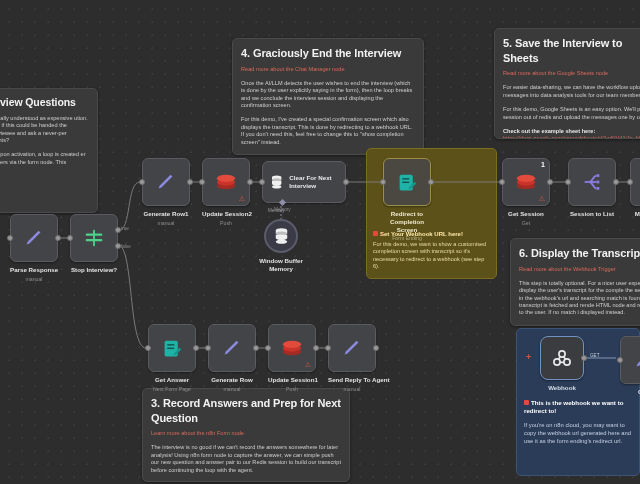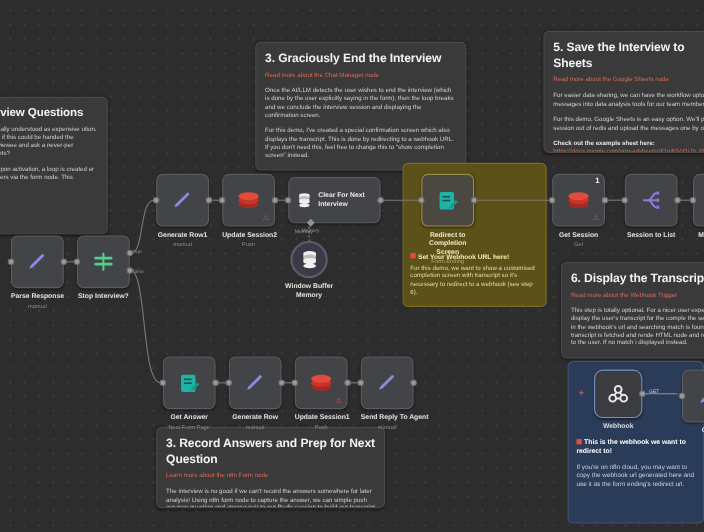"3. Graciously End the Interview" h3 { text: 3 -> 4 }
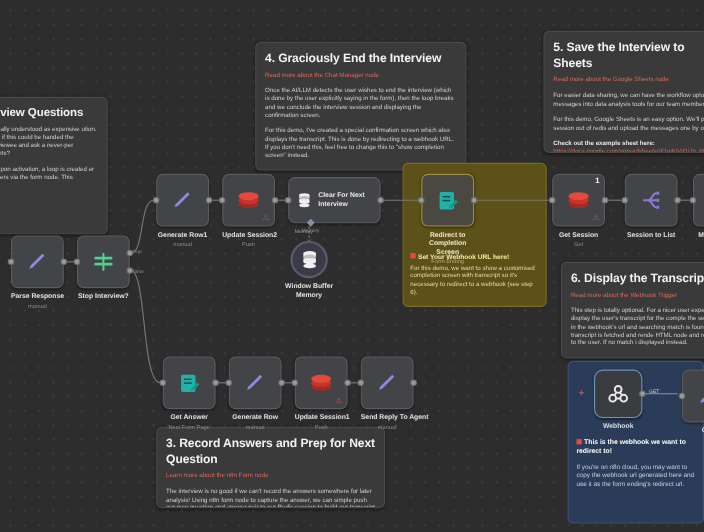"3. Record Answers and Prep" #note-record { height: 74px -> 94px }
